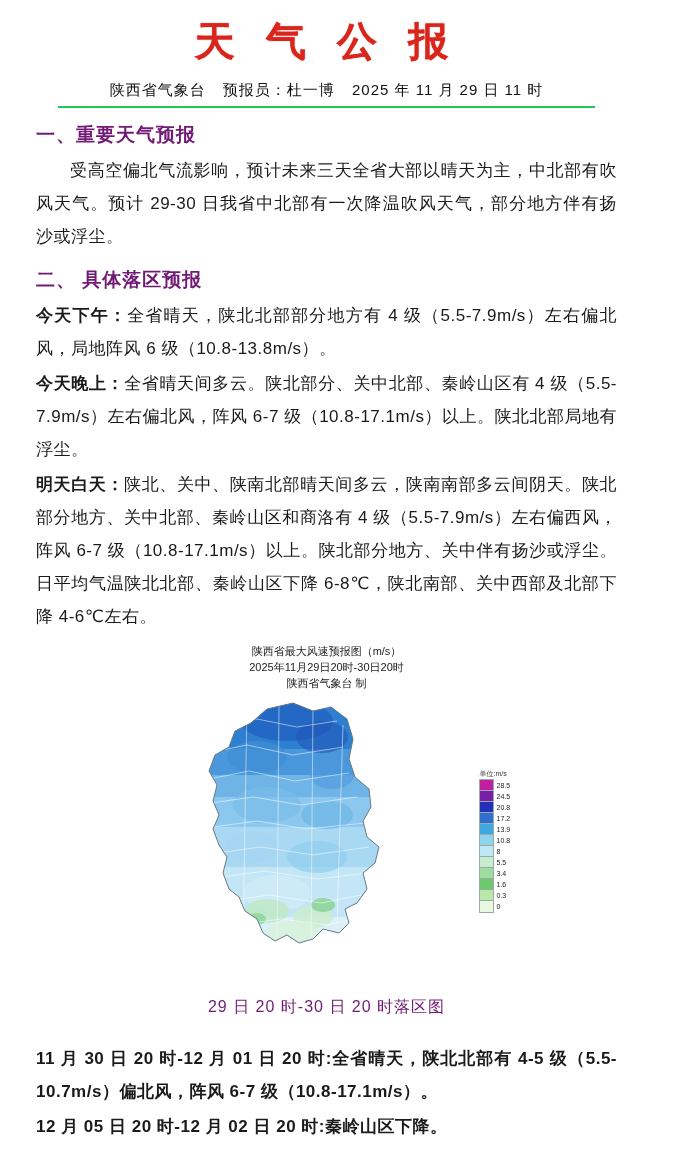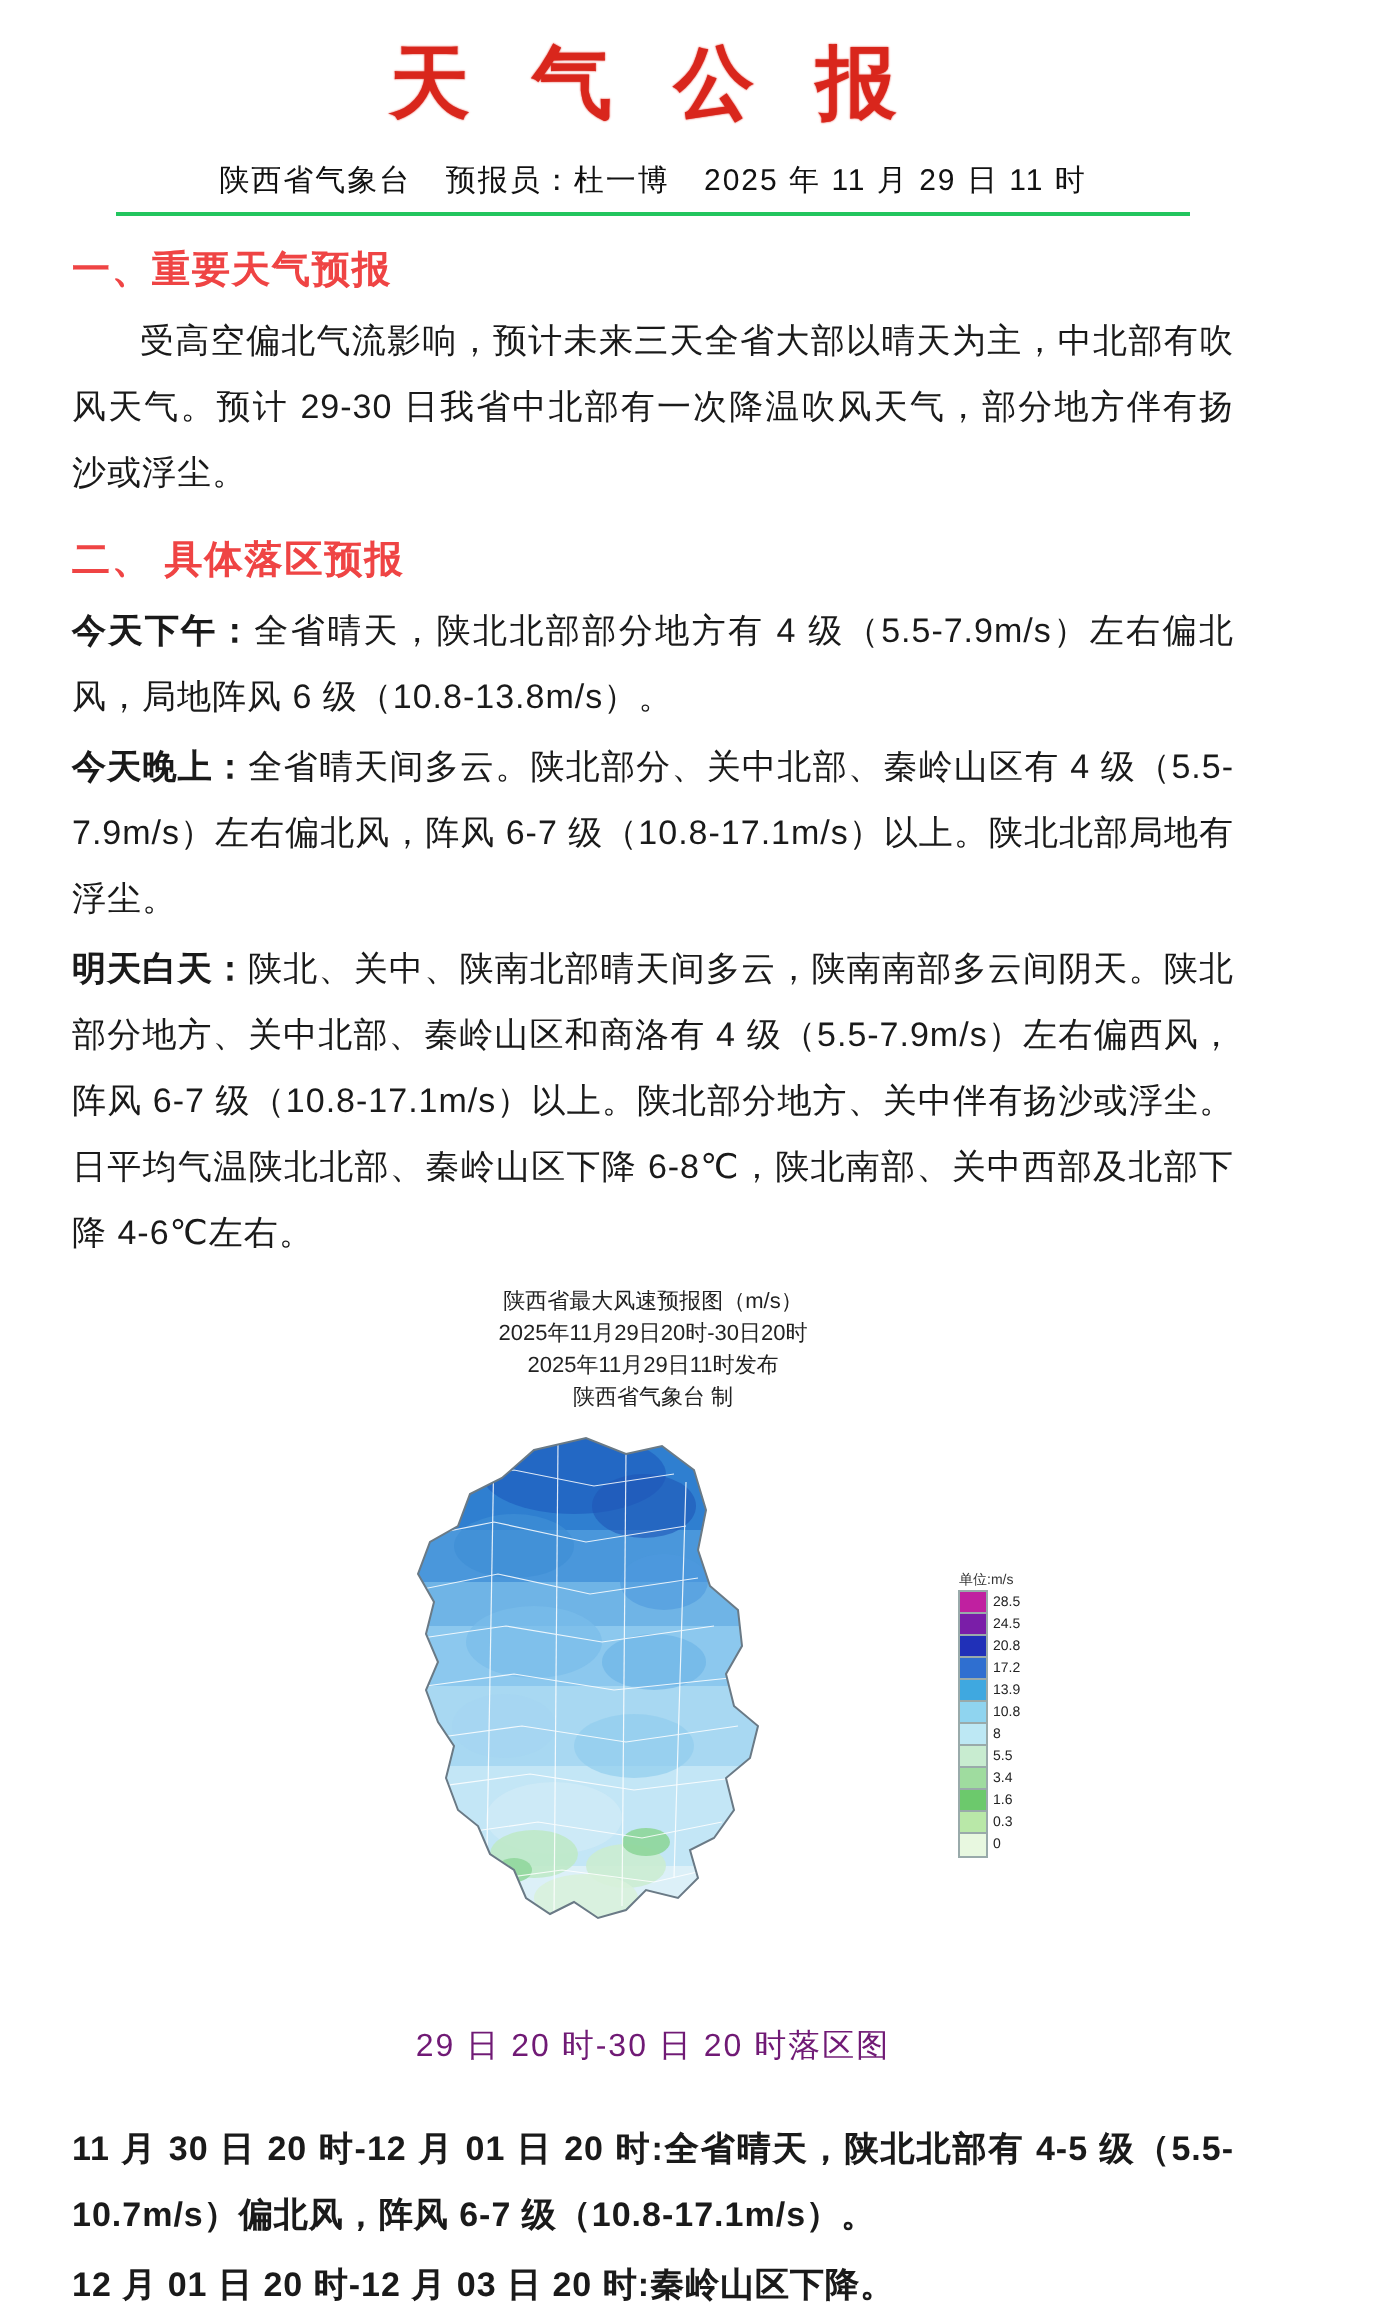"一、重要天气预报" .sec-head { color: #ef4444 -> #701a75 }
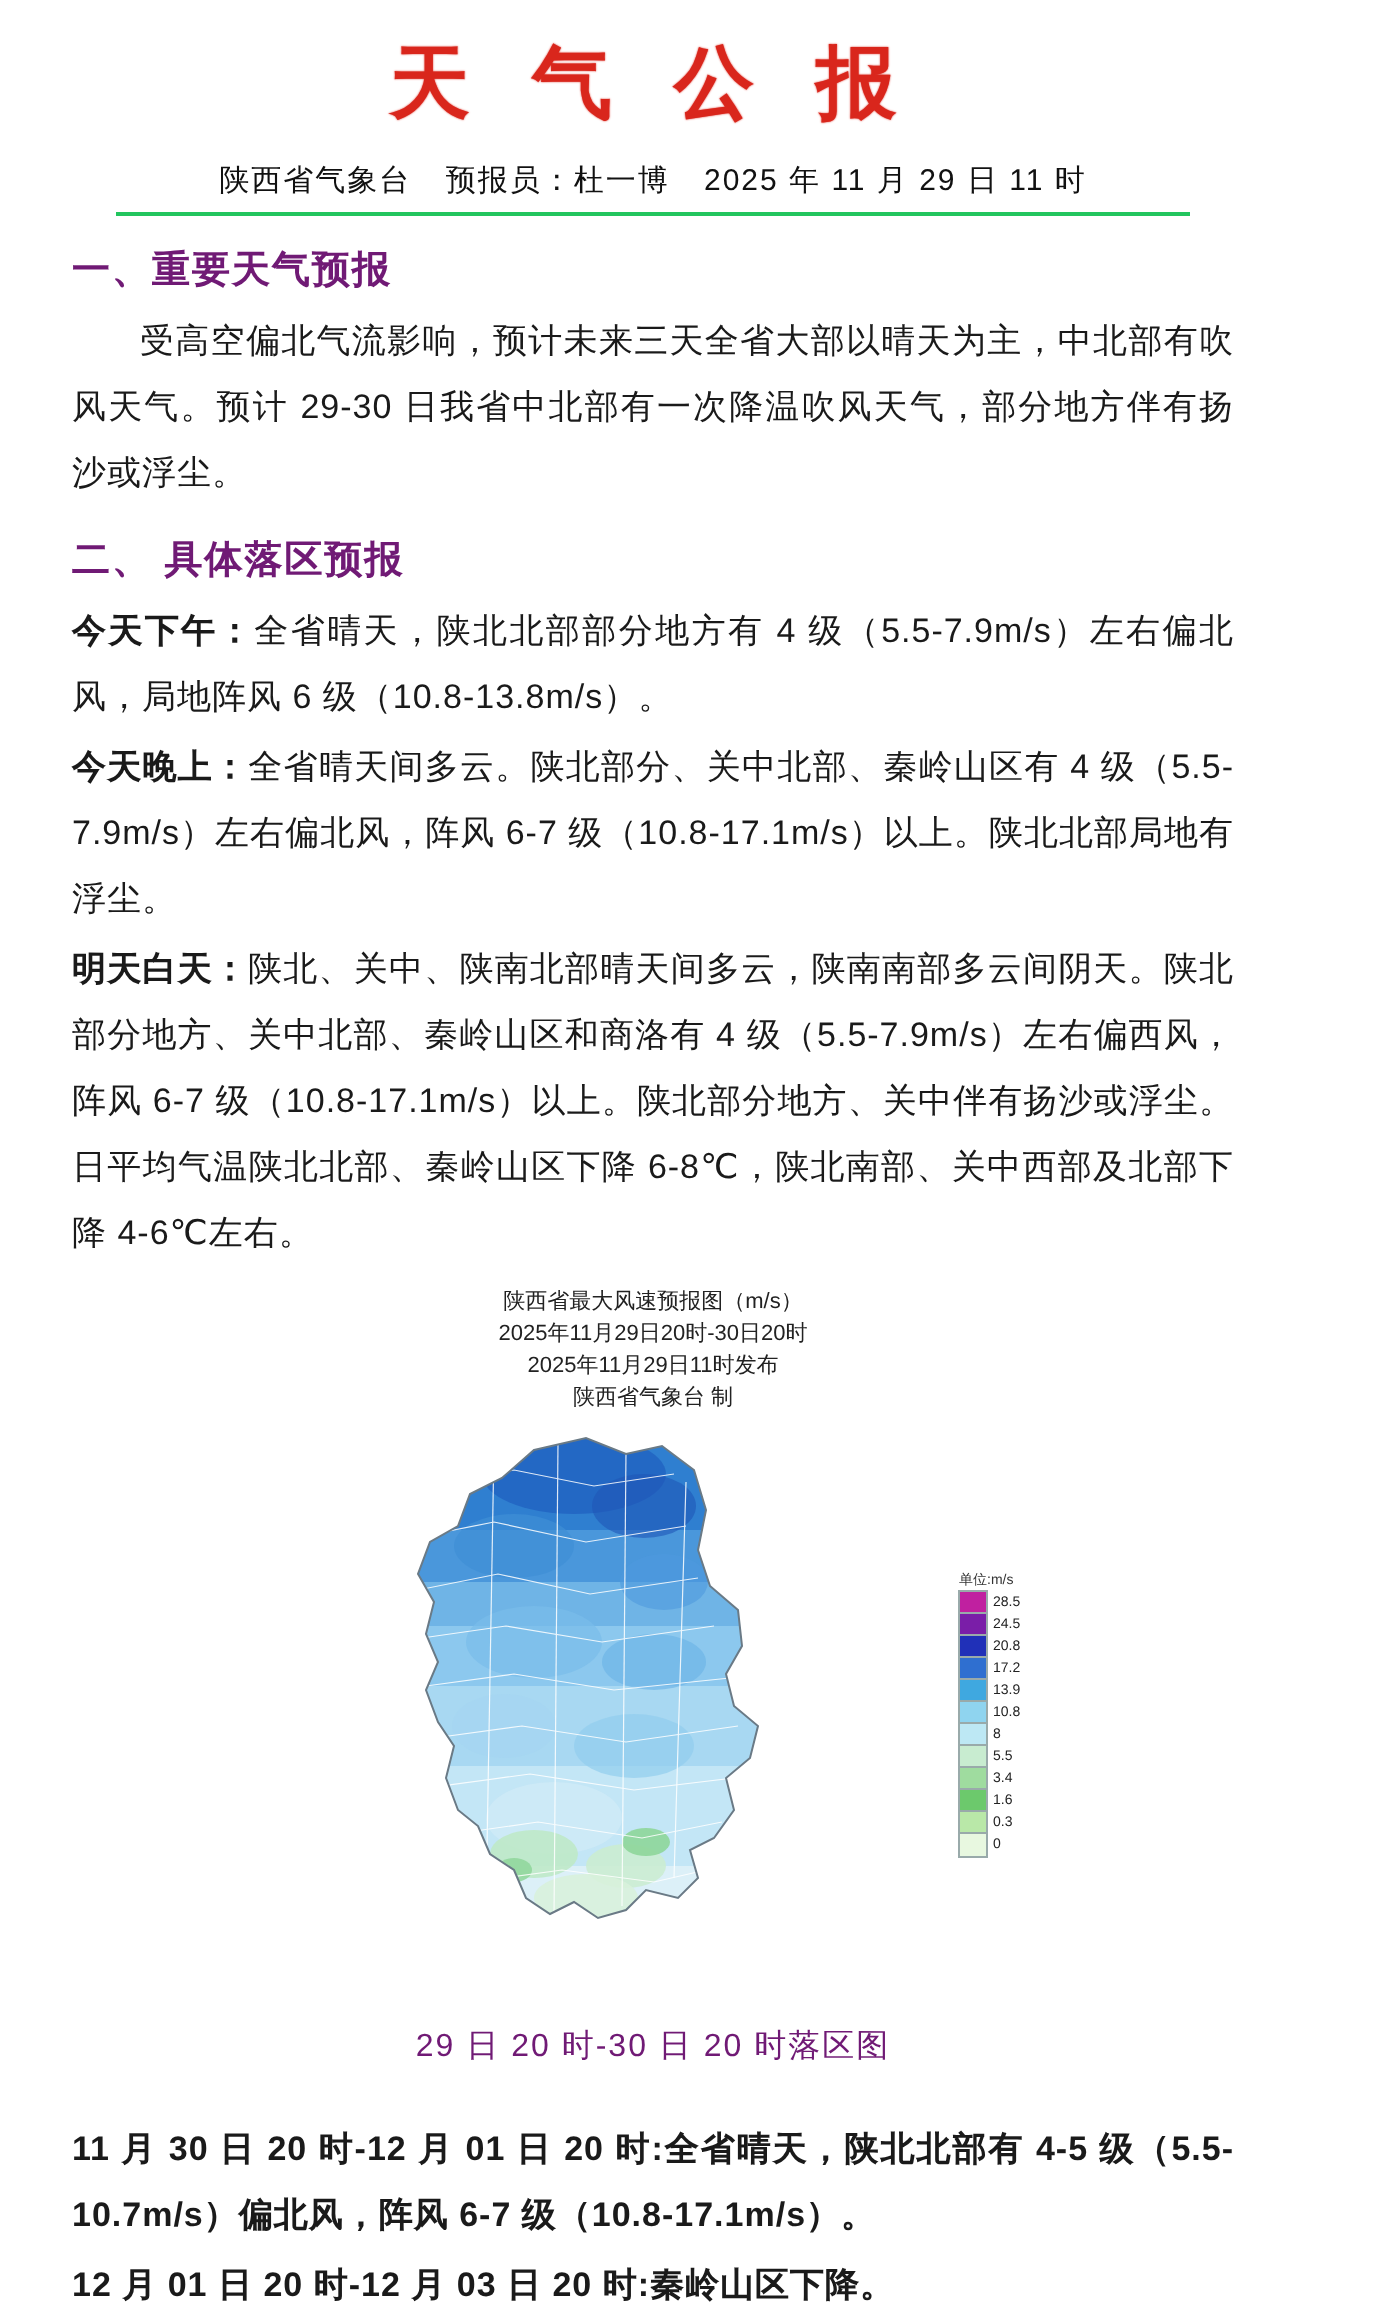"2025年11月29日11时发布" div.fig-head { html: <div>2025年11月29日11时发布</div> -> none }
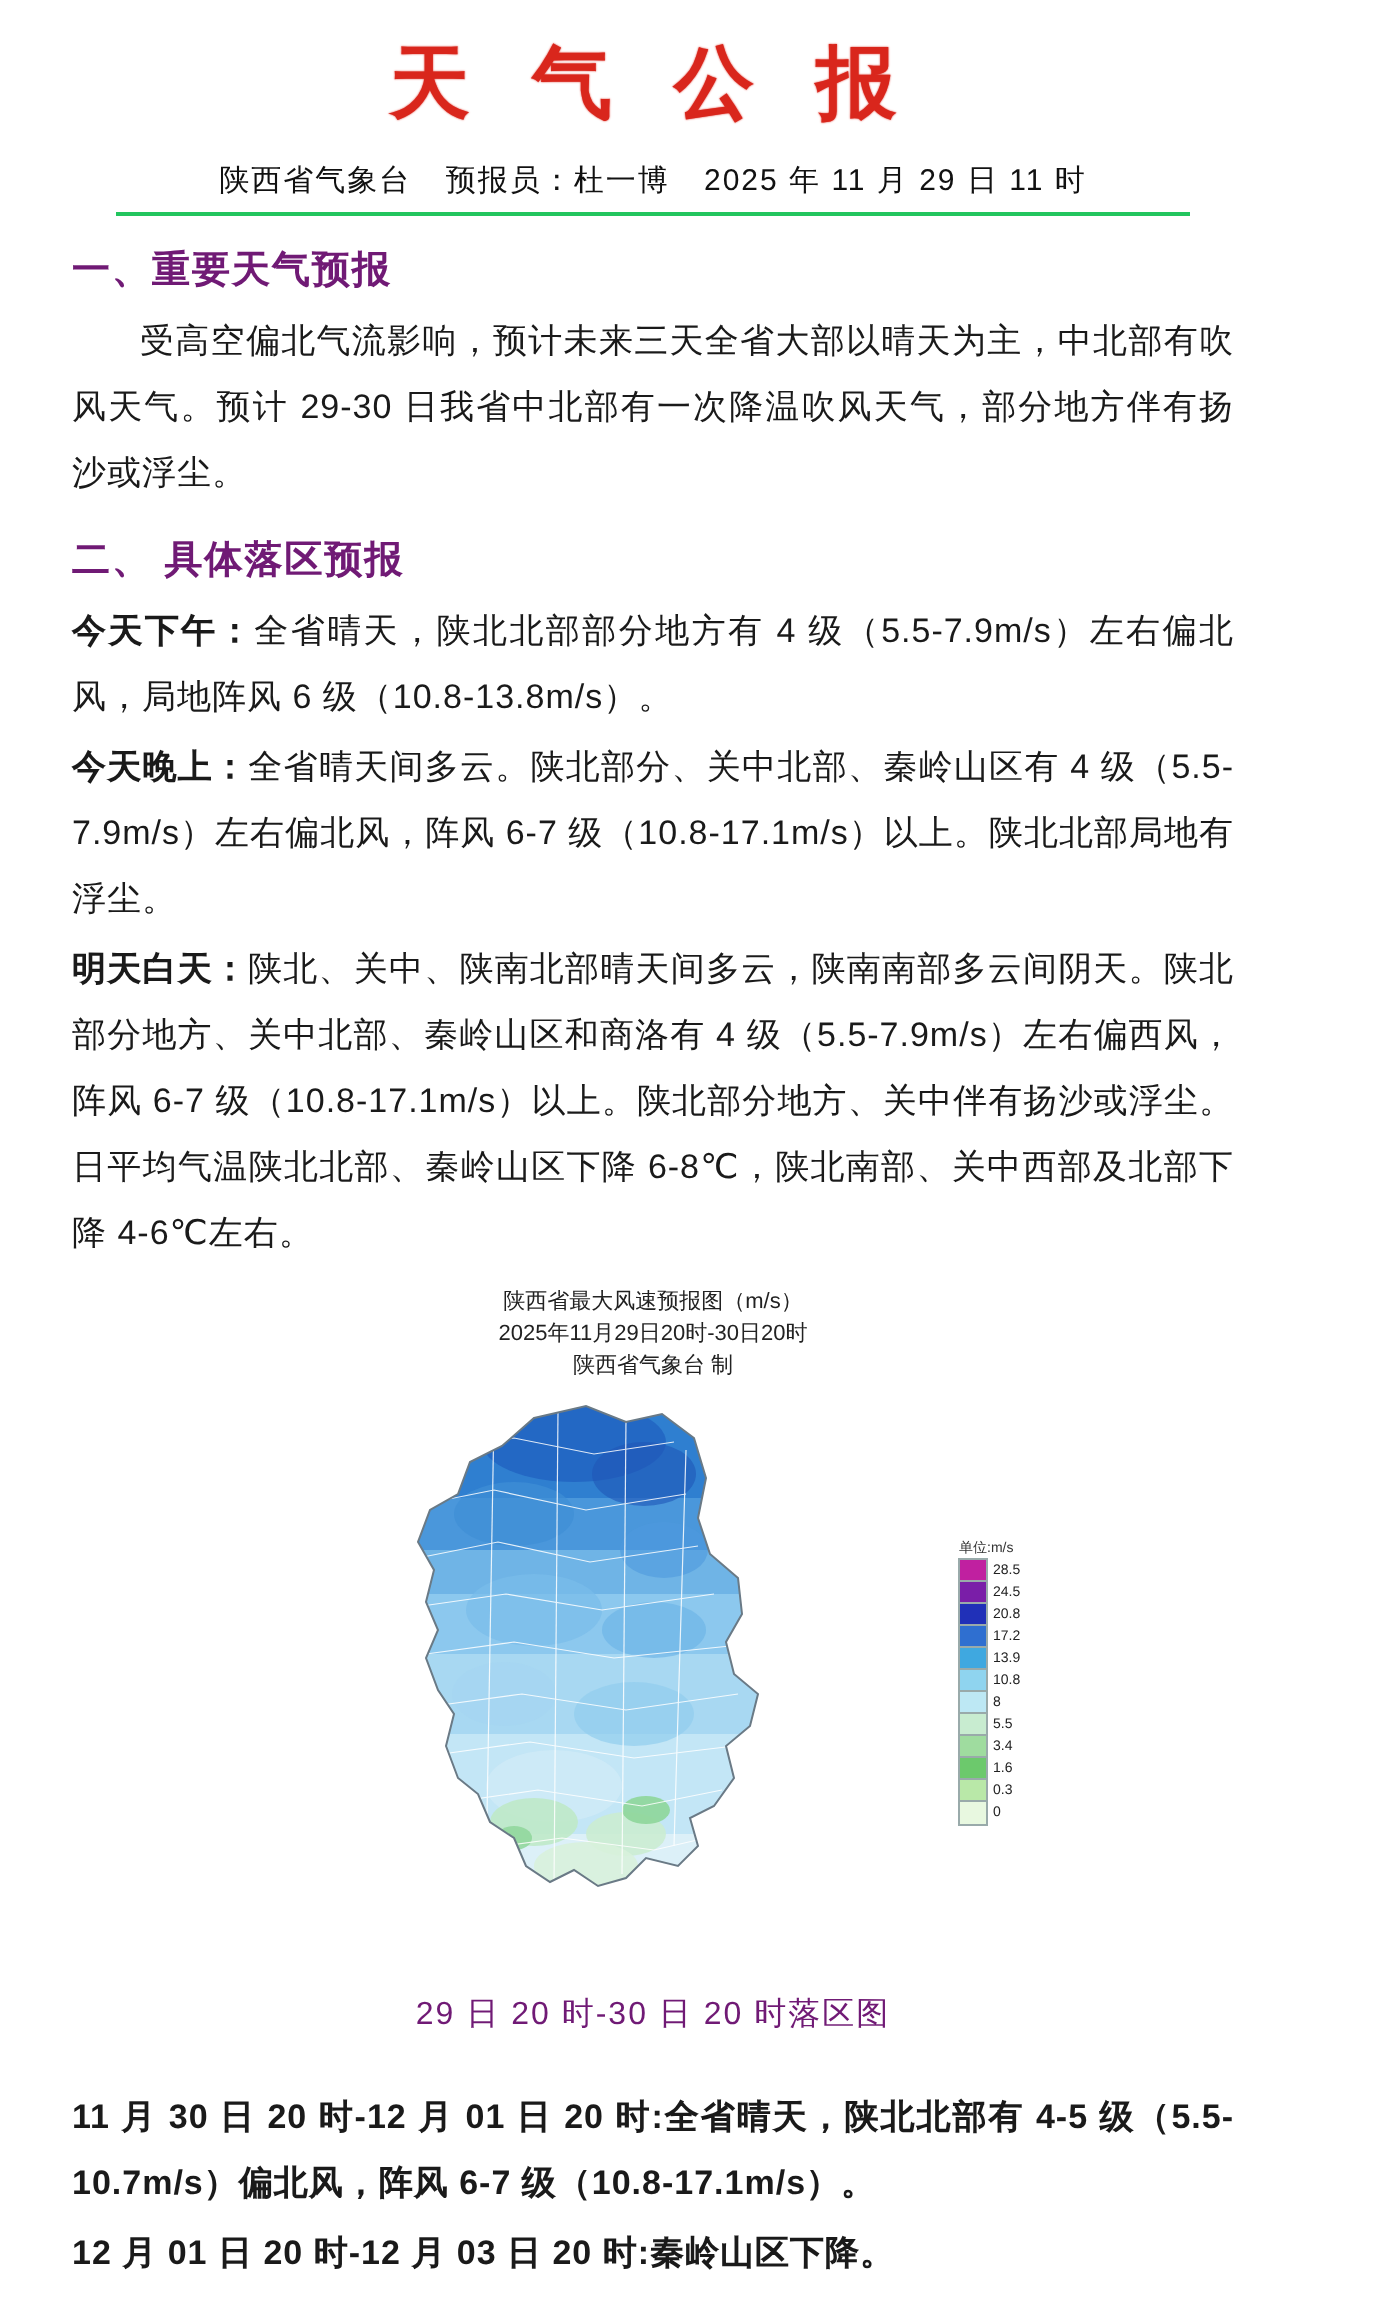"12 月 01 日 20" span.fc-label { text: 01 日 20 时-12 月 03 -> 05 日 20 时-12 月 02 }
